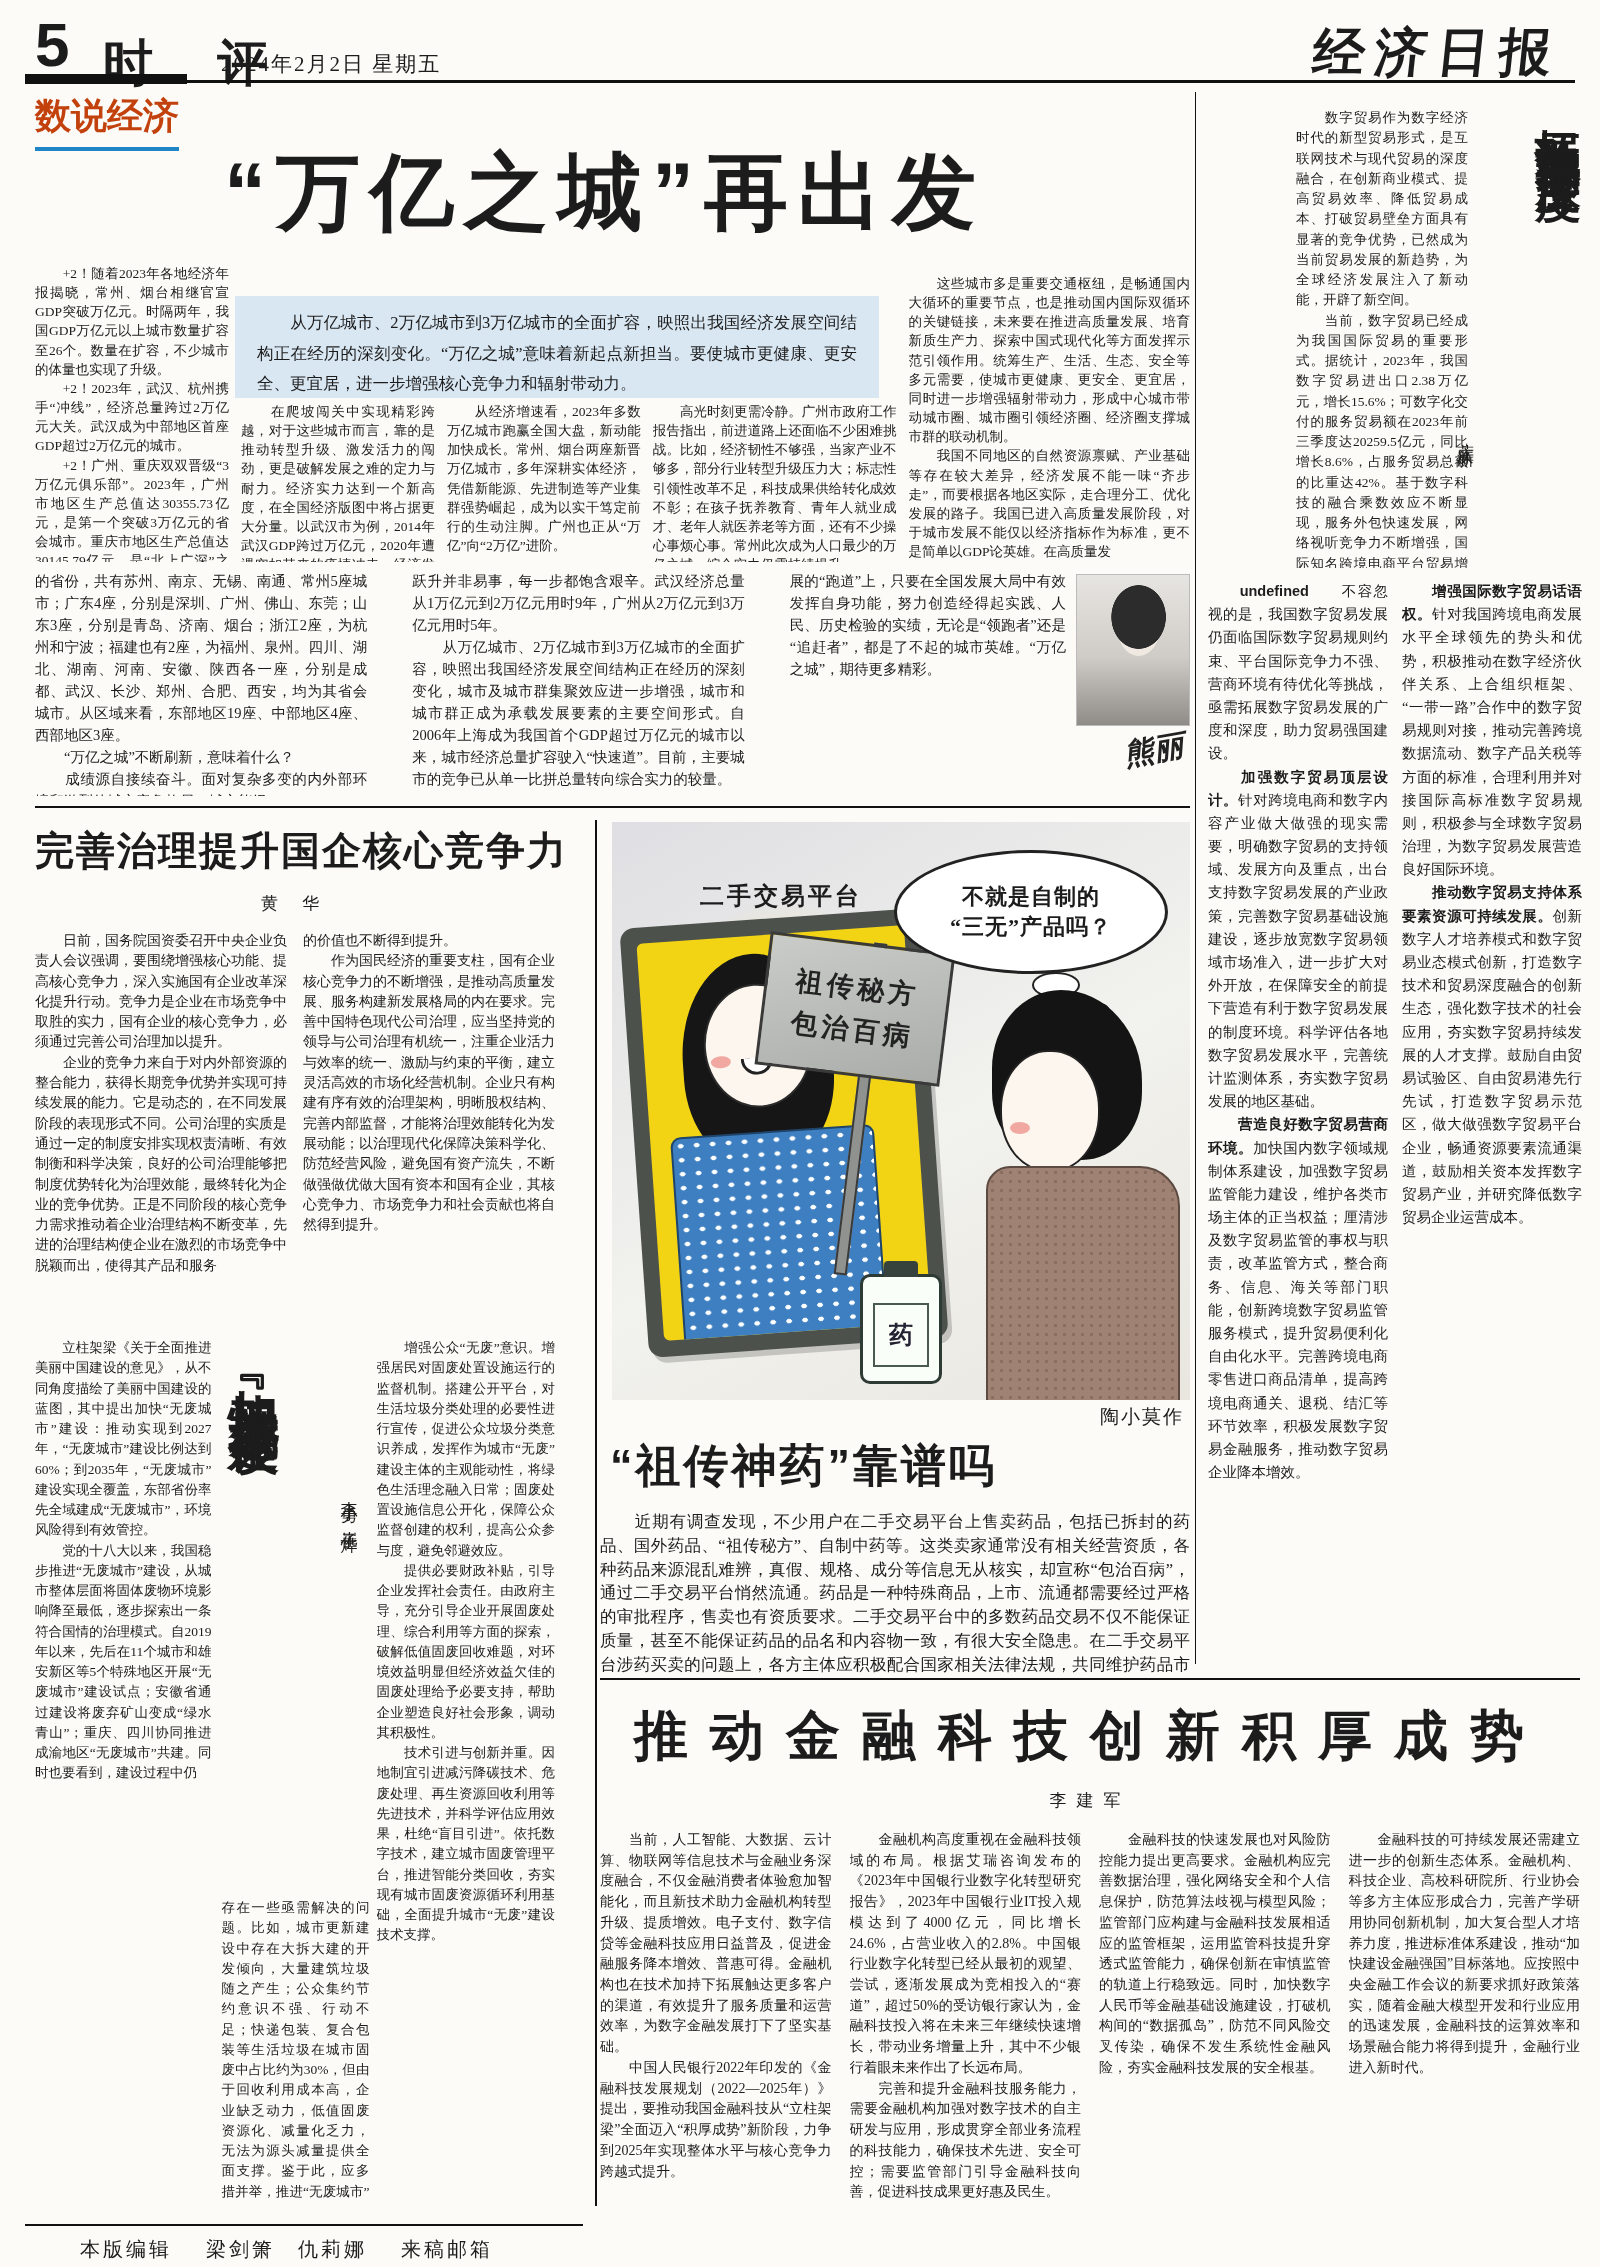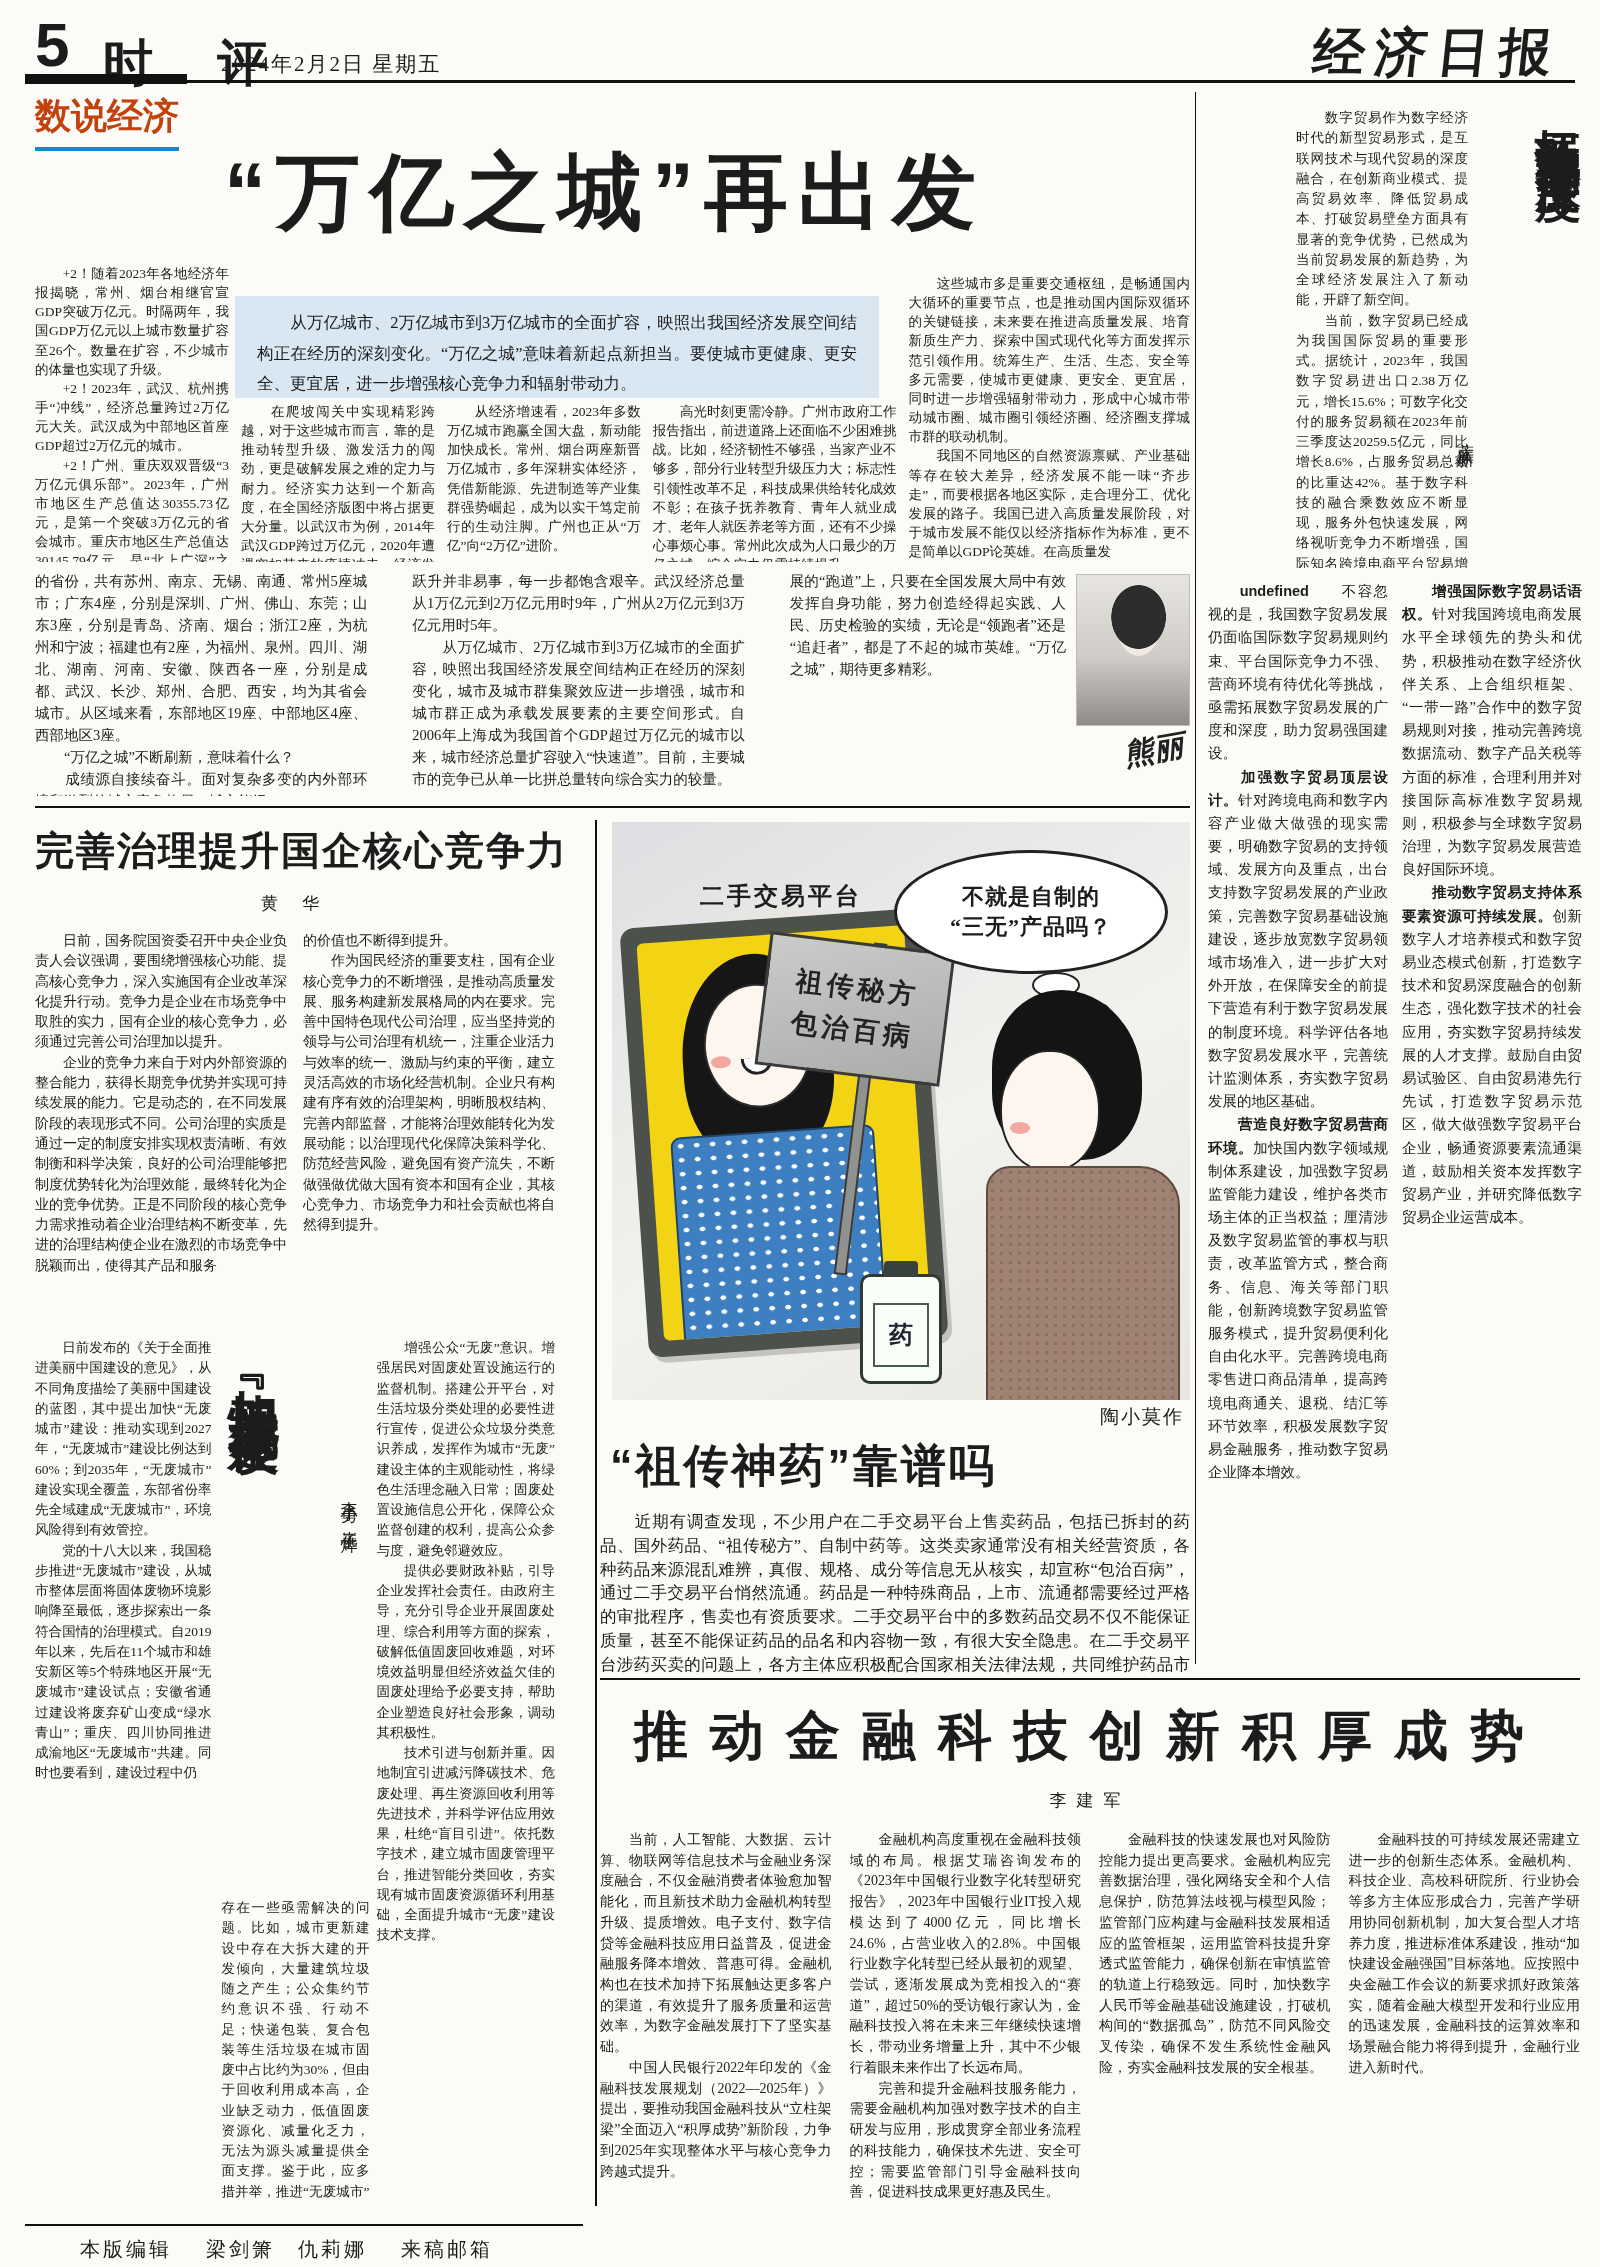"日前发布的《关于全面推进美丽中国建设的意见》，从不同角度描绘了美丽中国建设的蓝图" p { text: 日前发布的 -> 立柱架梁 }
